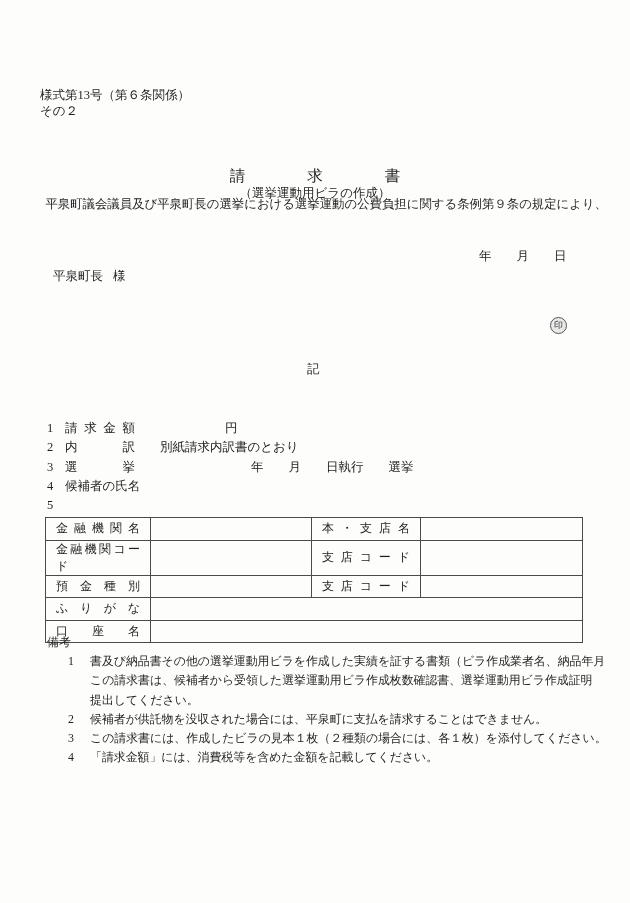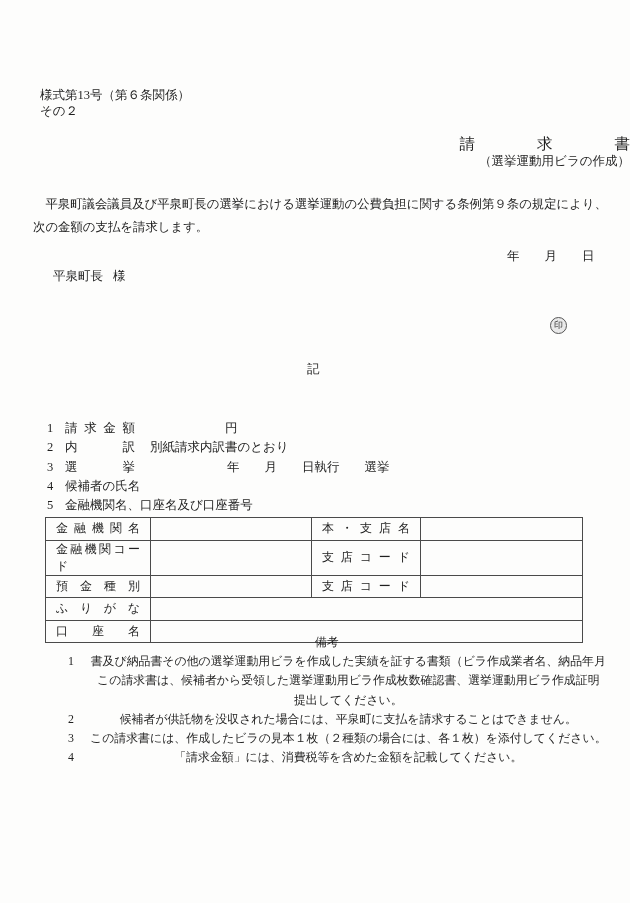"請 求 書" .center { margin-top: none -> 32px; text-align: right -> center }
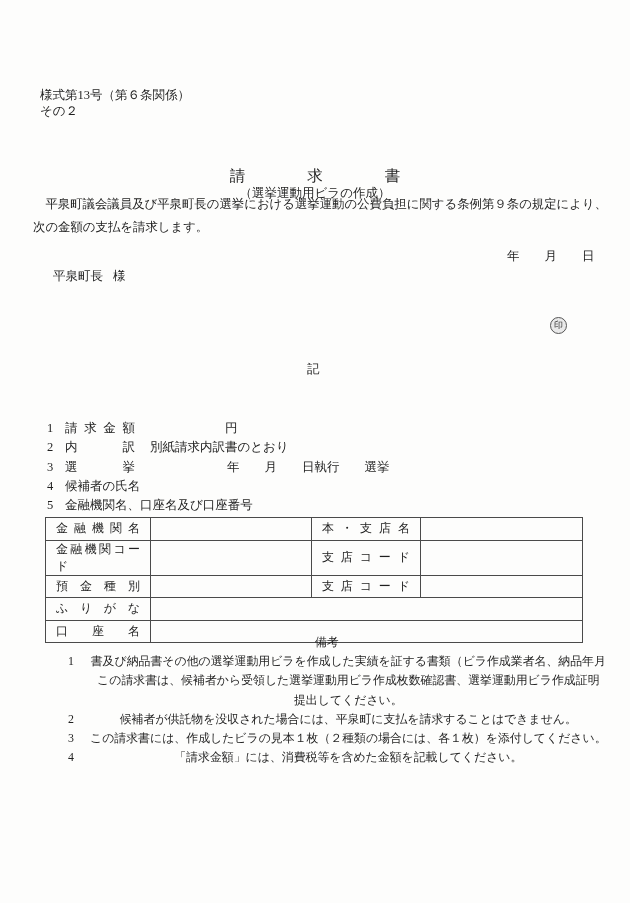"次の金額の支払を請求します。" div { html: <div>次の金額の支払を請求します。</div> -> none }
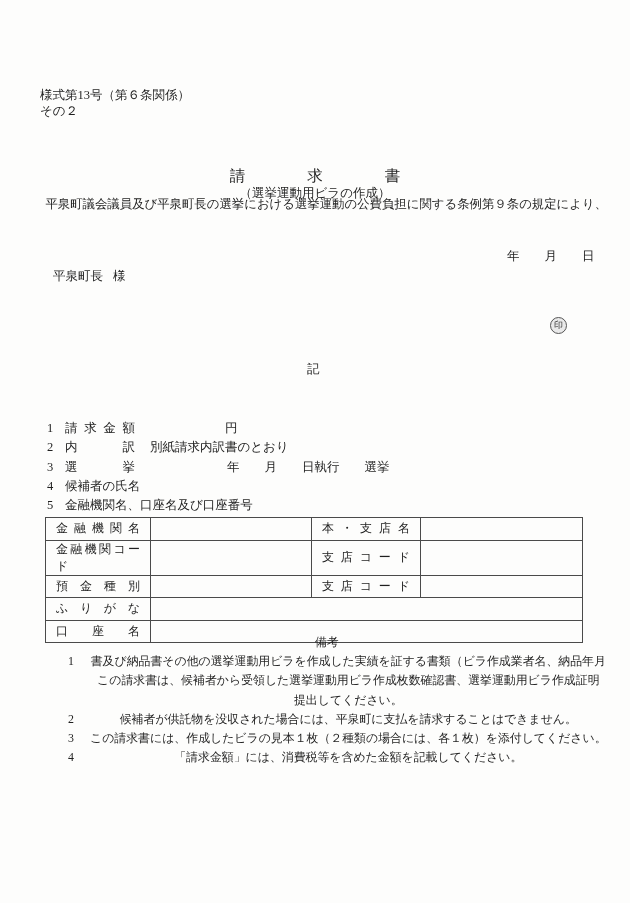"年 月 日" div.abs { left: 507px -> 479px }
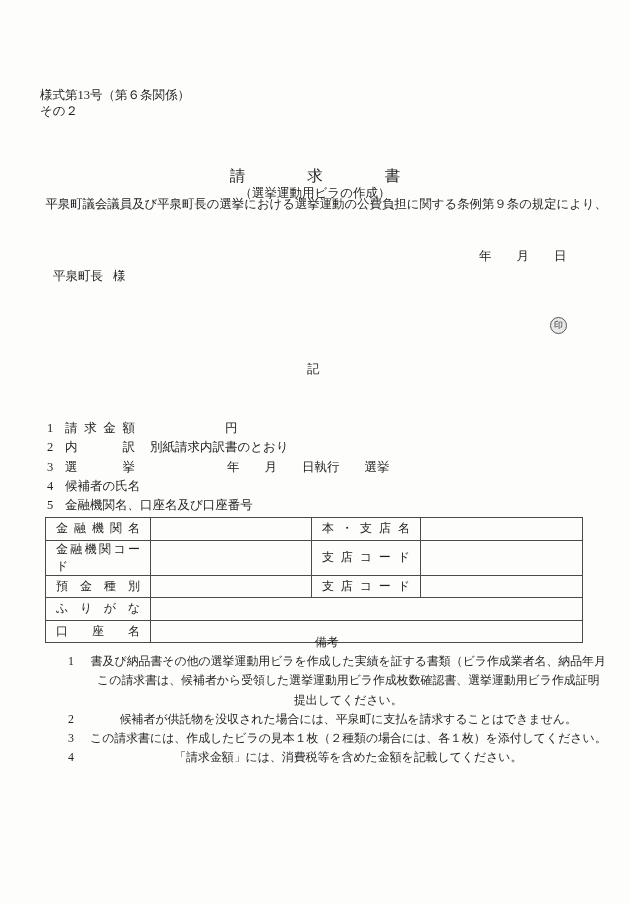"別紙請求内訳書のとおり" .v2 { margin-left: 15px -> 25px }
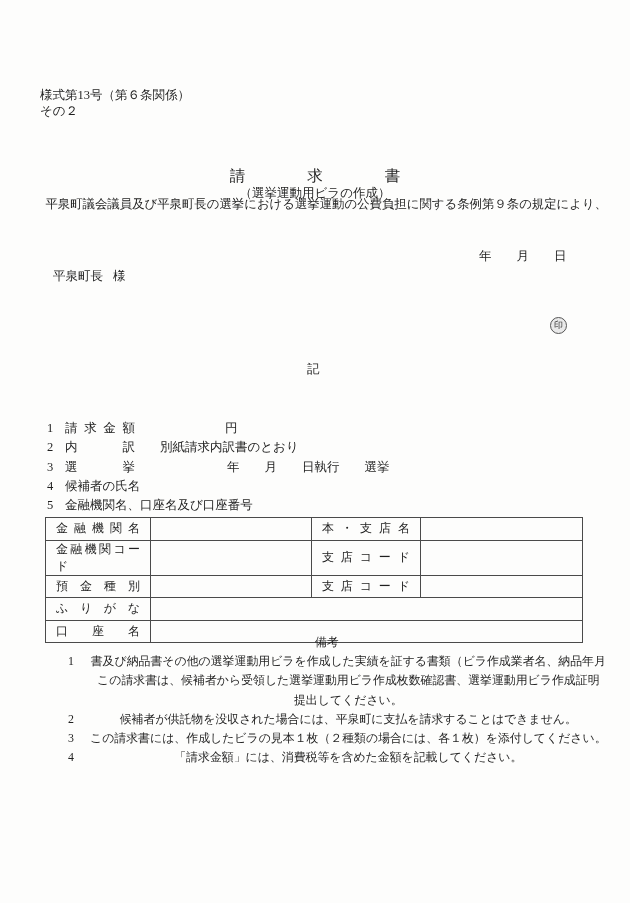"年 月 日執行 選挙" .v3 { margin-left: 92px -> 116px }
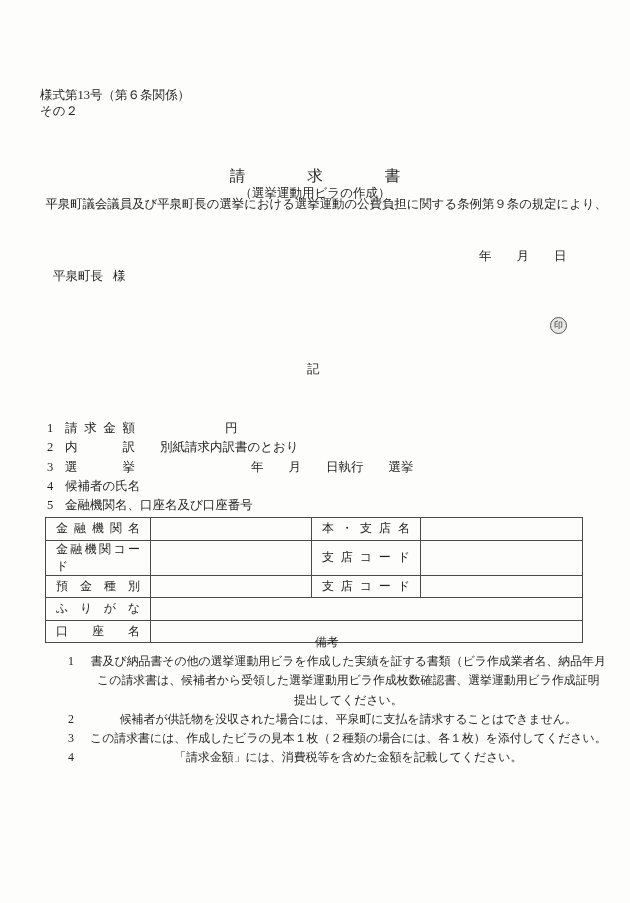"金融機関名、口座名及び口座番号" span { html: <span>金融機関名、口座名及び口座番号</span> -> none }
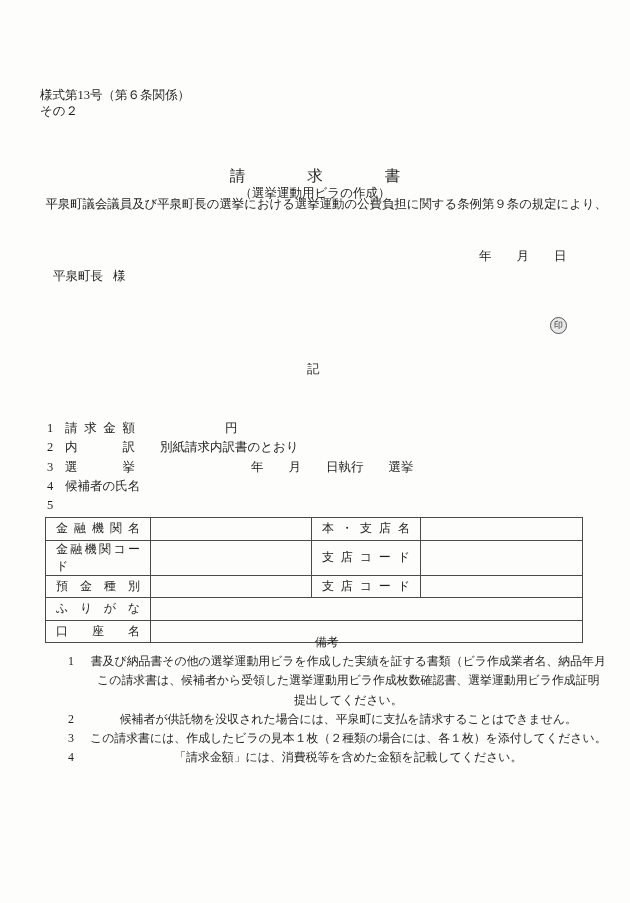"備考" .nline { text-align: center -> none }
